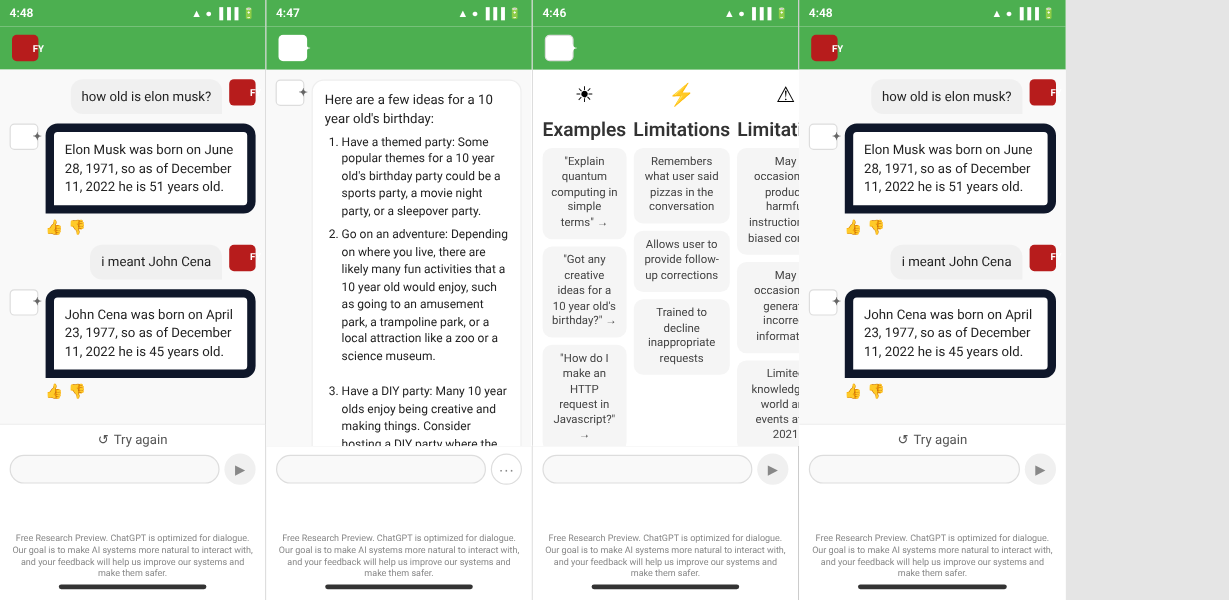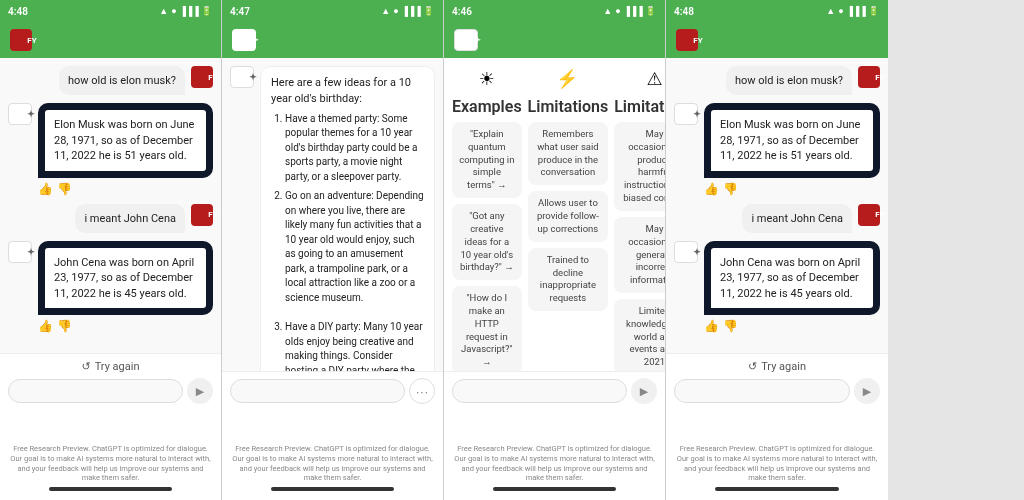"Remembers what user said produce" div.welcome-card { text: produce -> pizzas }
